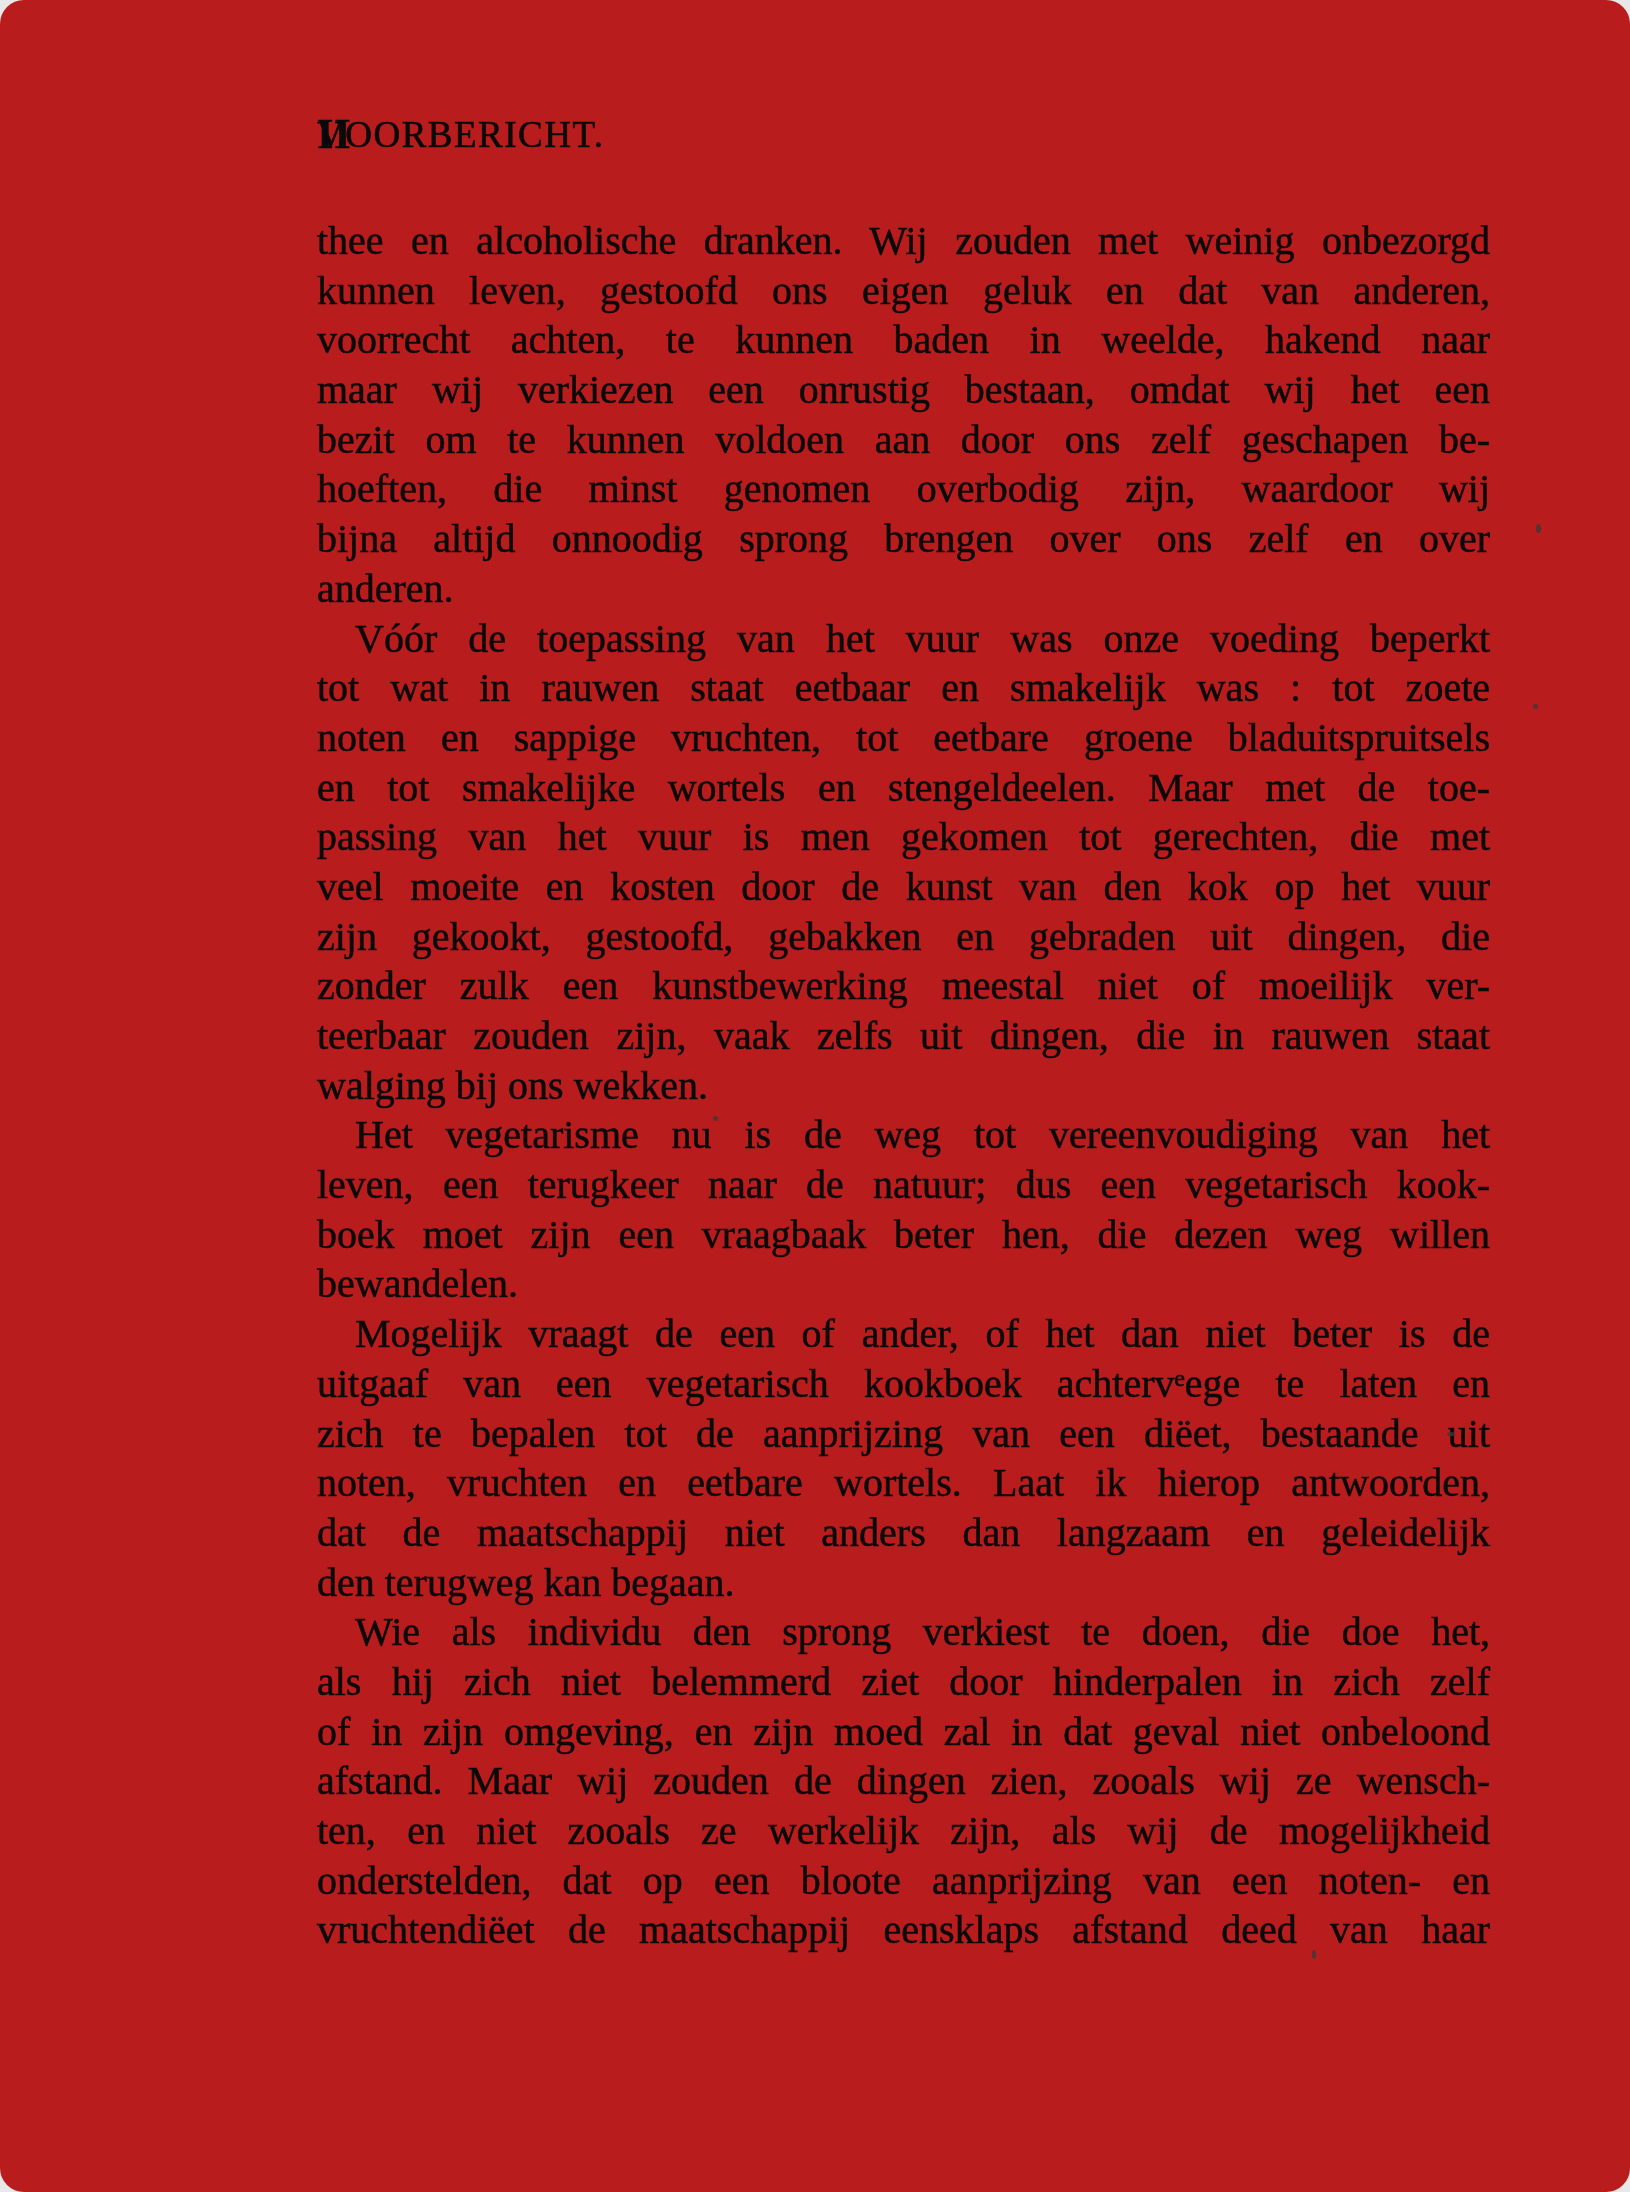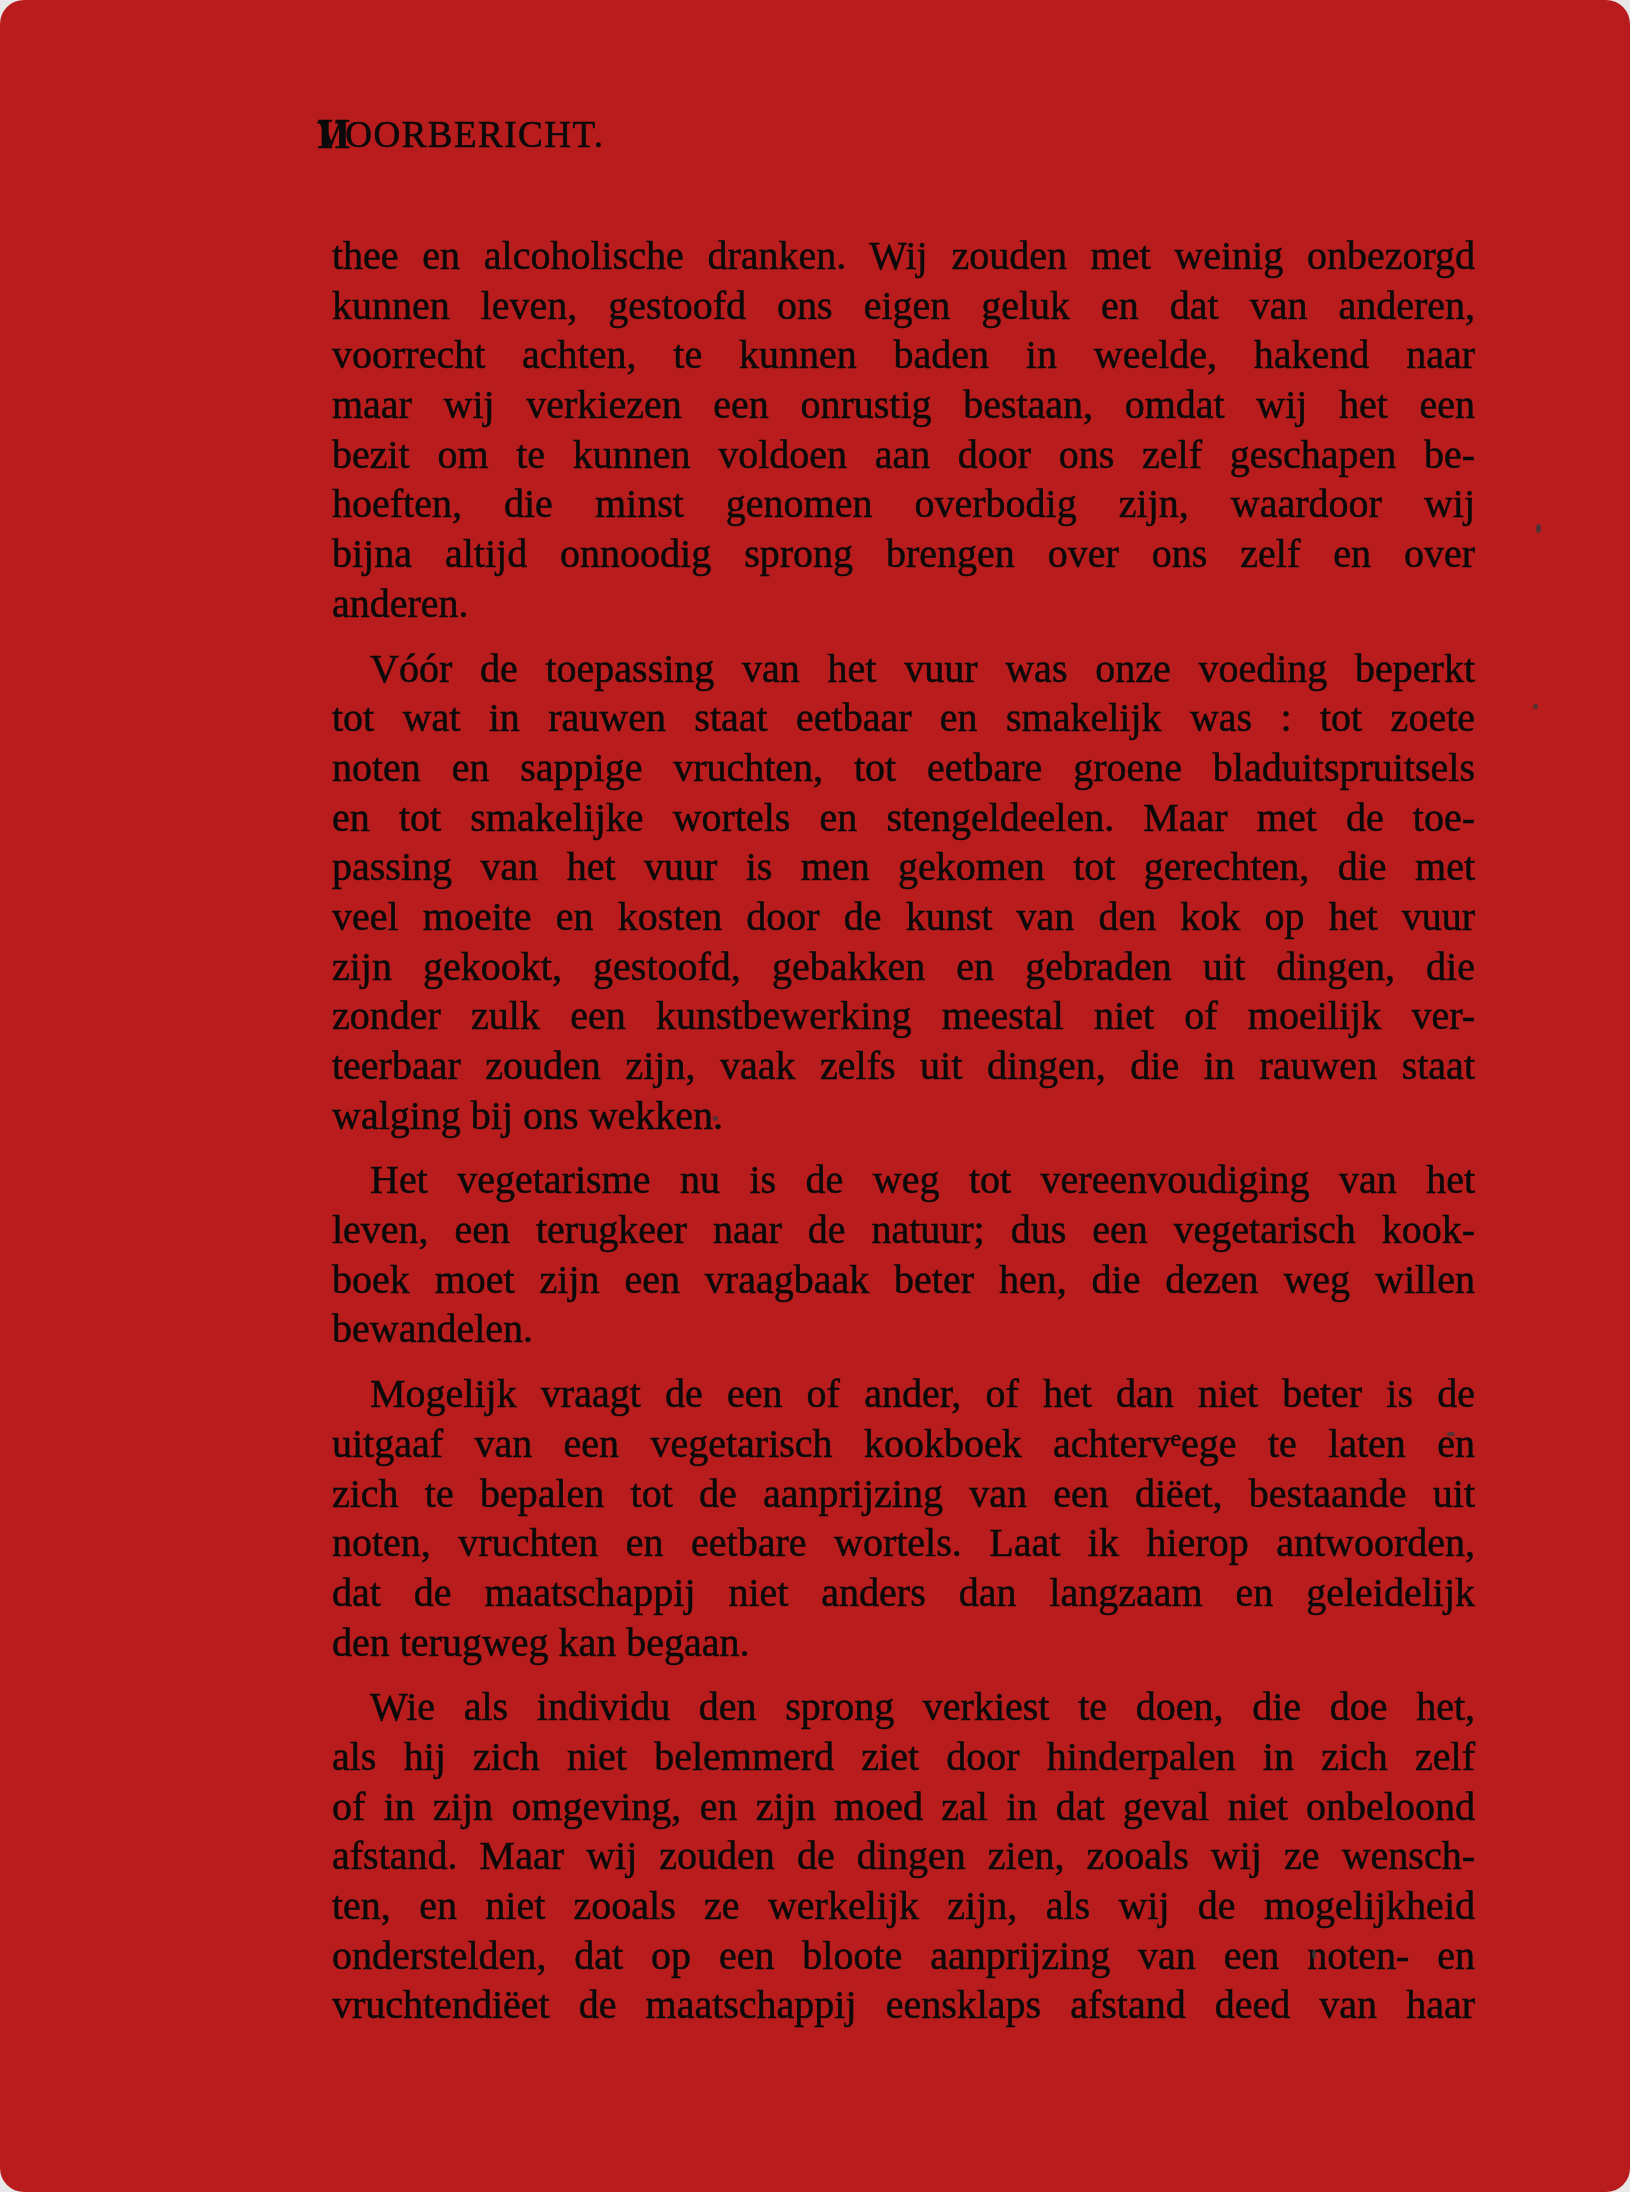"thee en alcoholische dranken. Wij" .paragraph { margin: 15px -> 0 }
